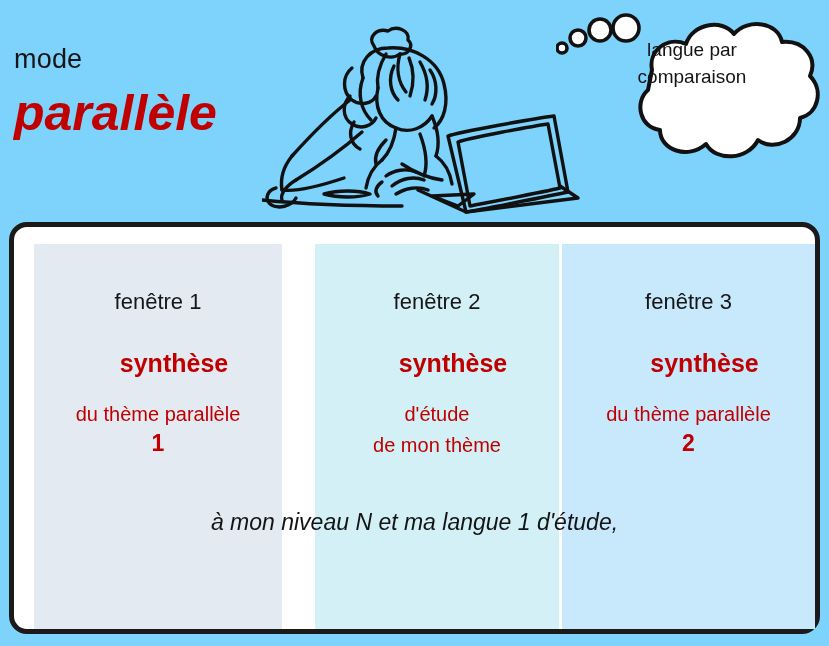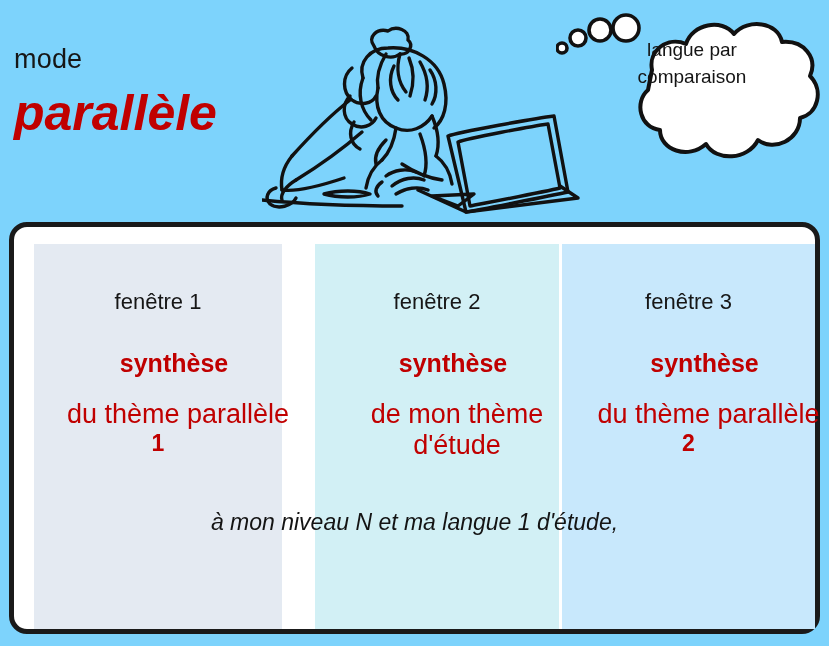"du thème parallèle" .col-sub { font-size: 27px -> 20px; padding-left: 20px -> none }
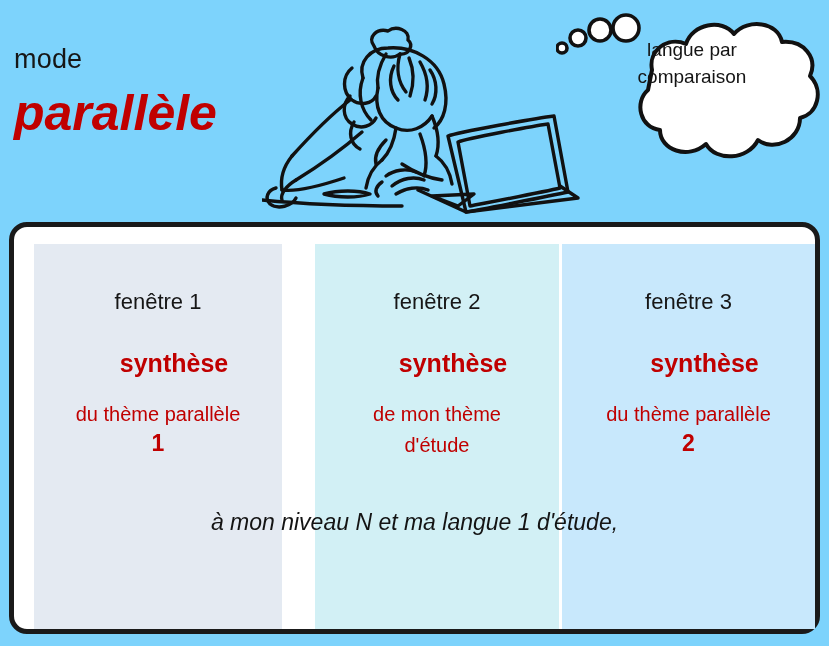"de mon thème" div { order: before "d'étude" -> after "d'étude" }
